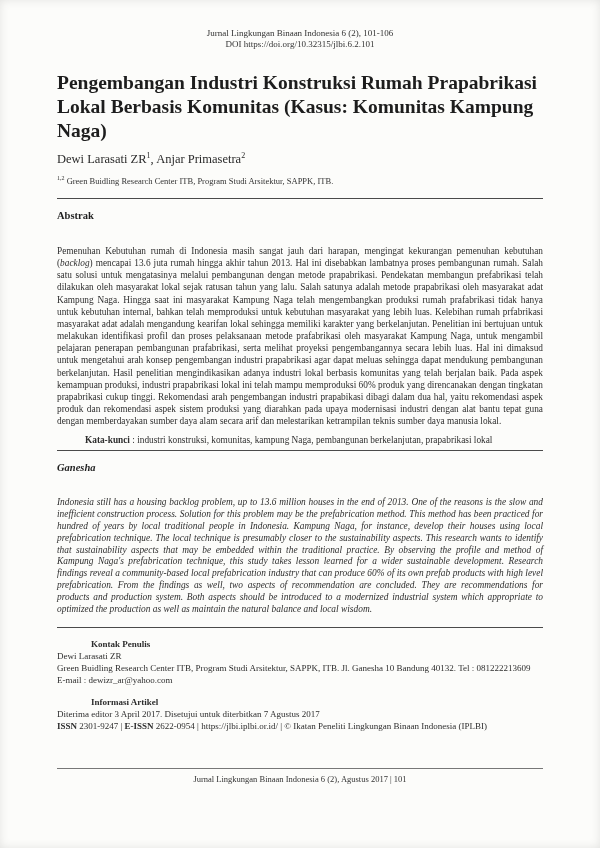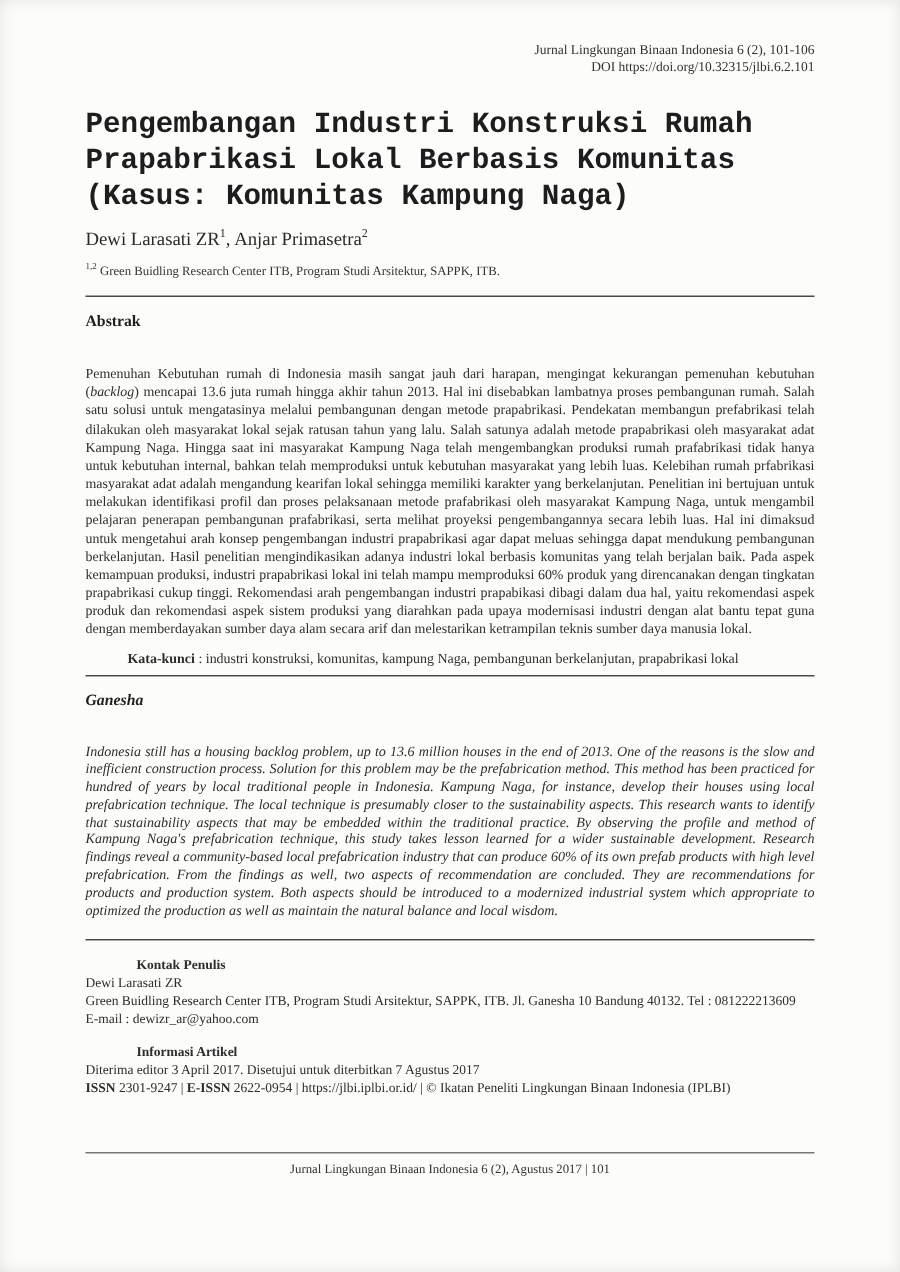"Jurnal Lingkungan Binaan Indonesia 6 (2), 101-106" .header-block { text-align: right -> center }
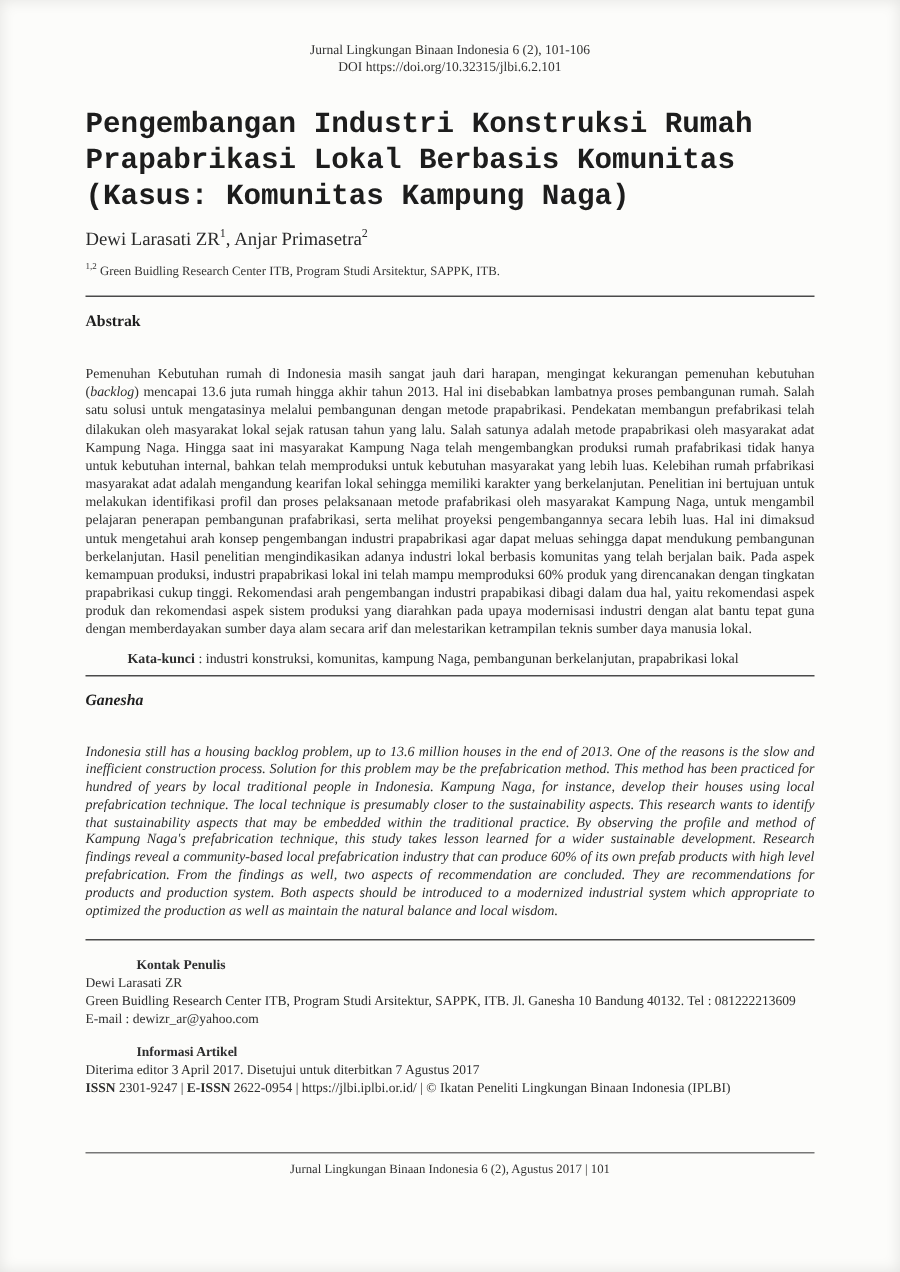"Pengembangan Industri Konstruksi Rumah" .paper-title { font-family: Liberation Mono, monospace -> none }
